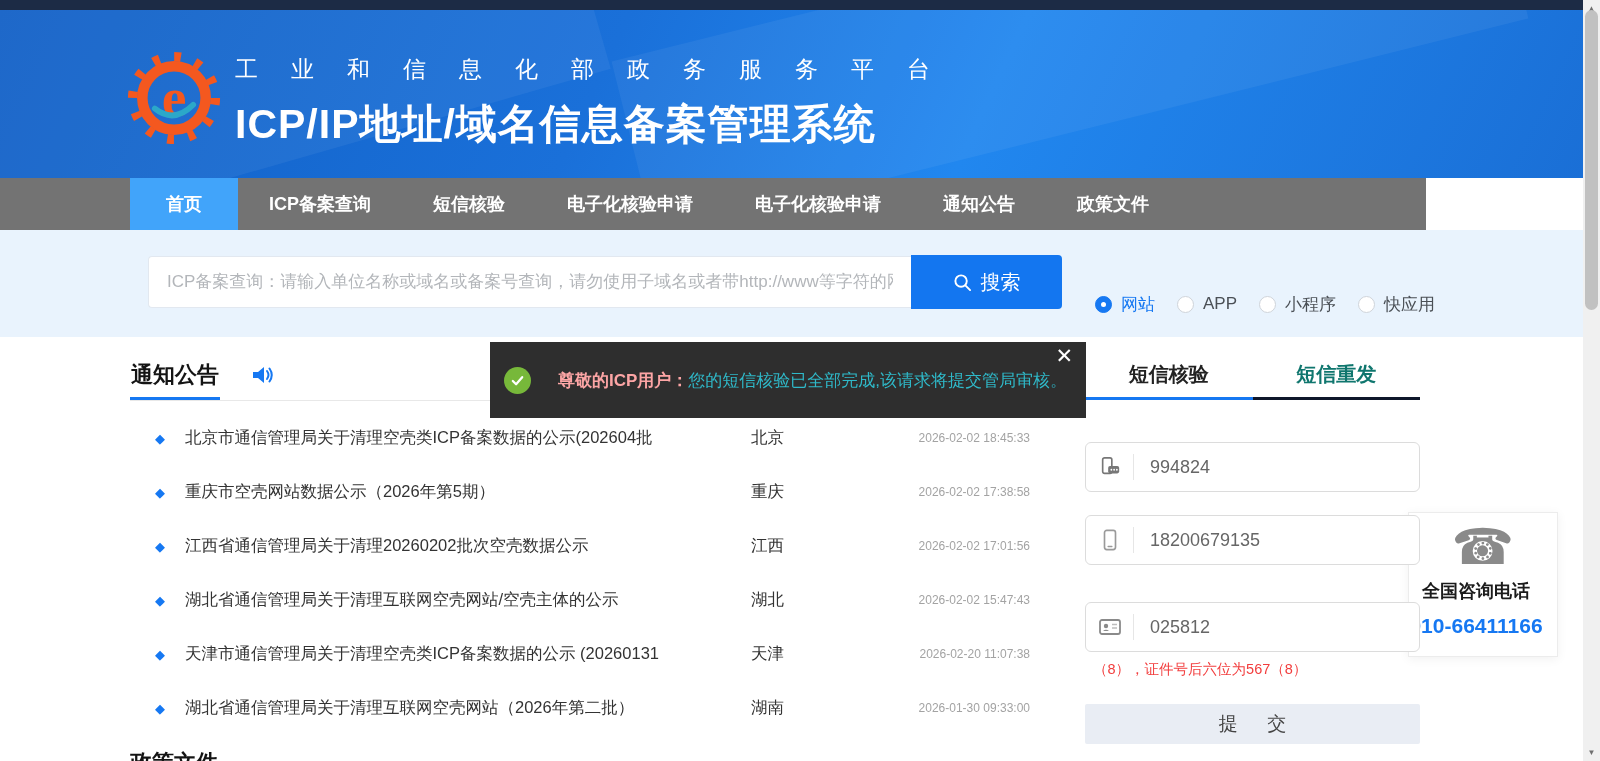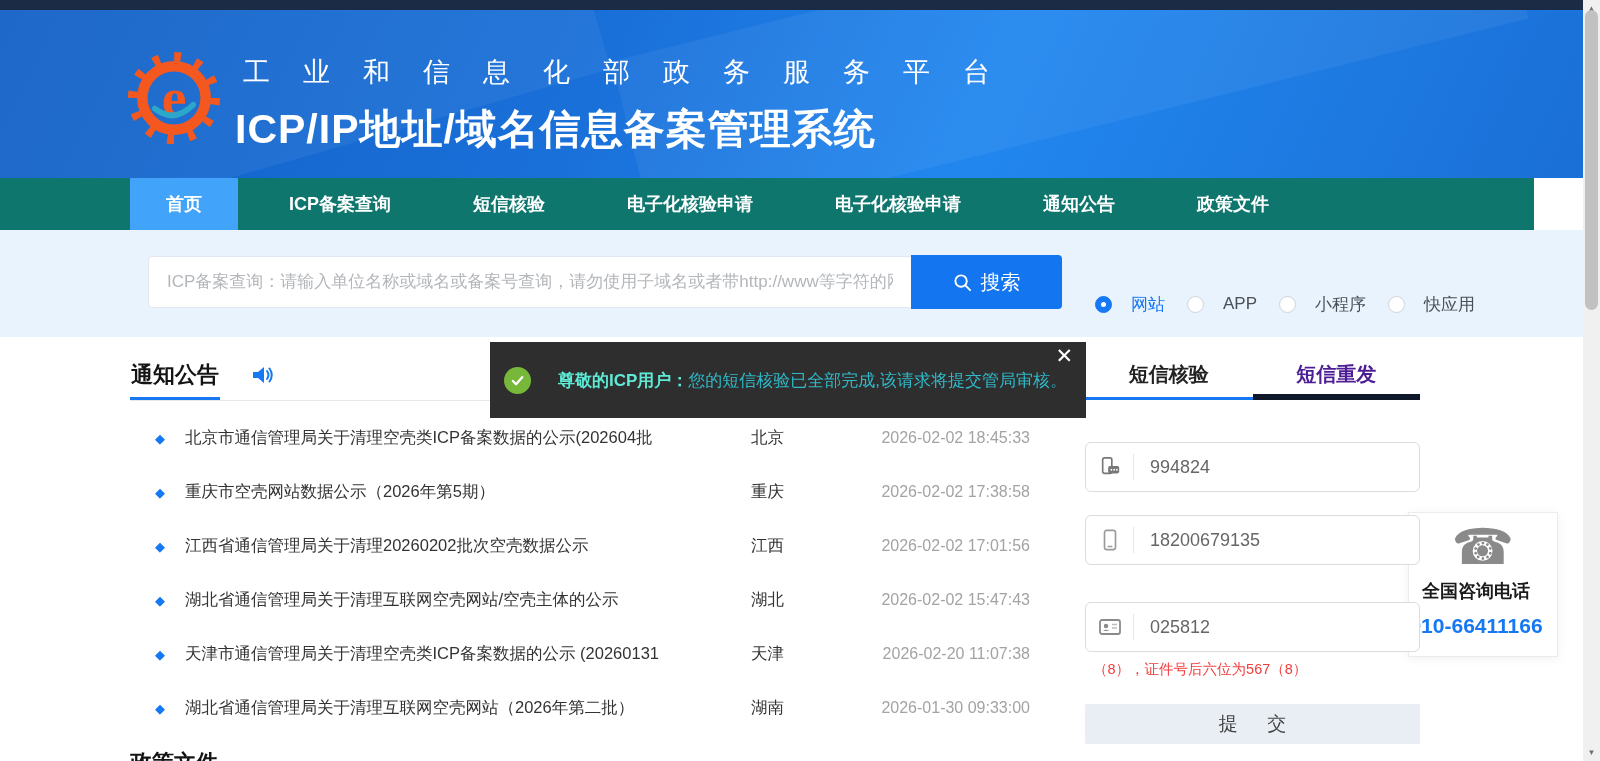"工业和信息化部政务服务平台" .platform { font-size: 27px -> 23px; margin-left: 8px -> none }
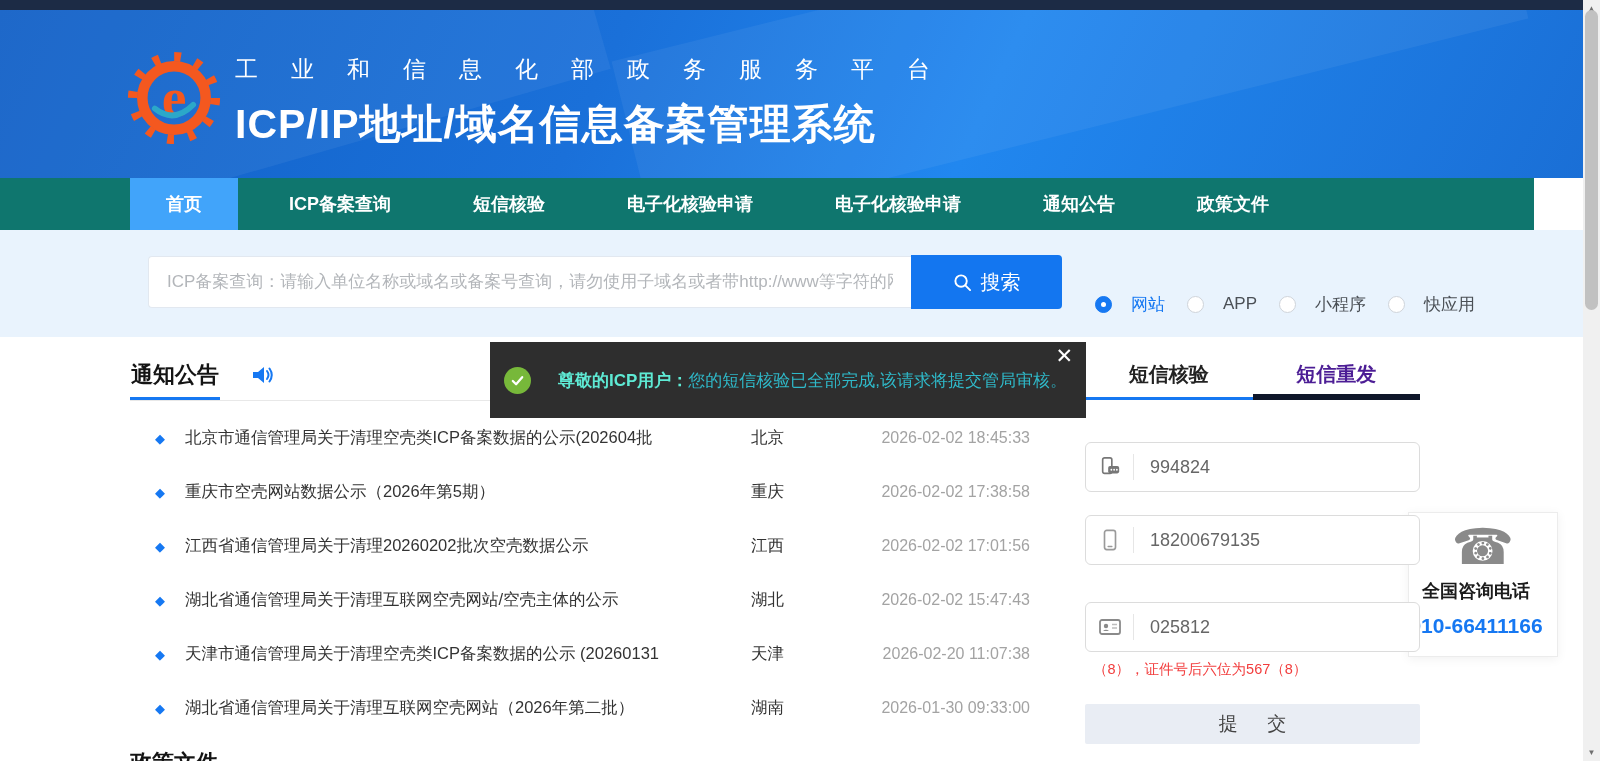"首页" .nav { background: #0f766e -> #737373; gap: 20px -> none; width: 1534px -> 1426px }
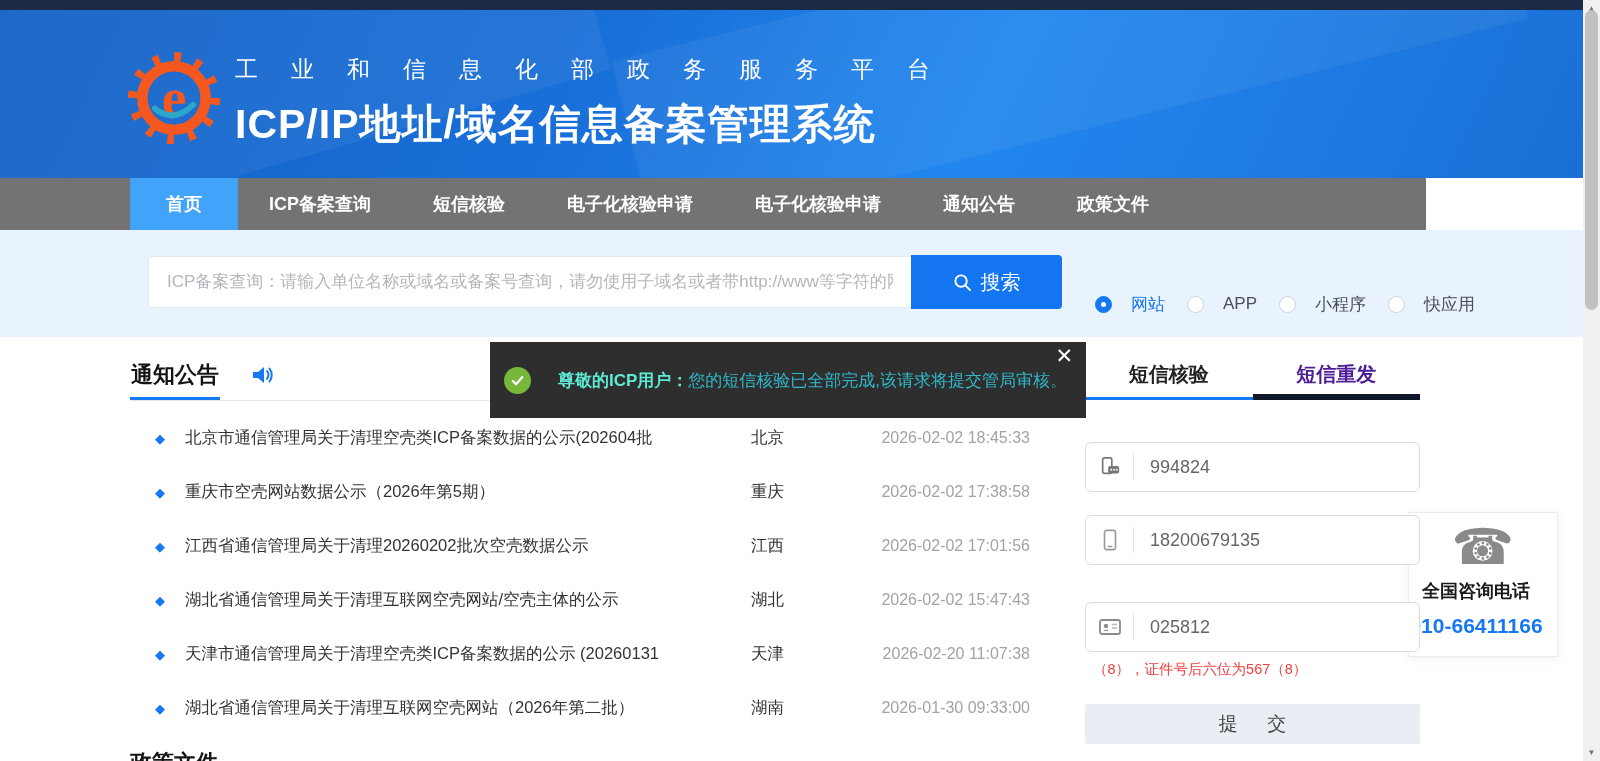"网站" .radio { gap: 19px -> 9px }
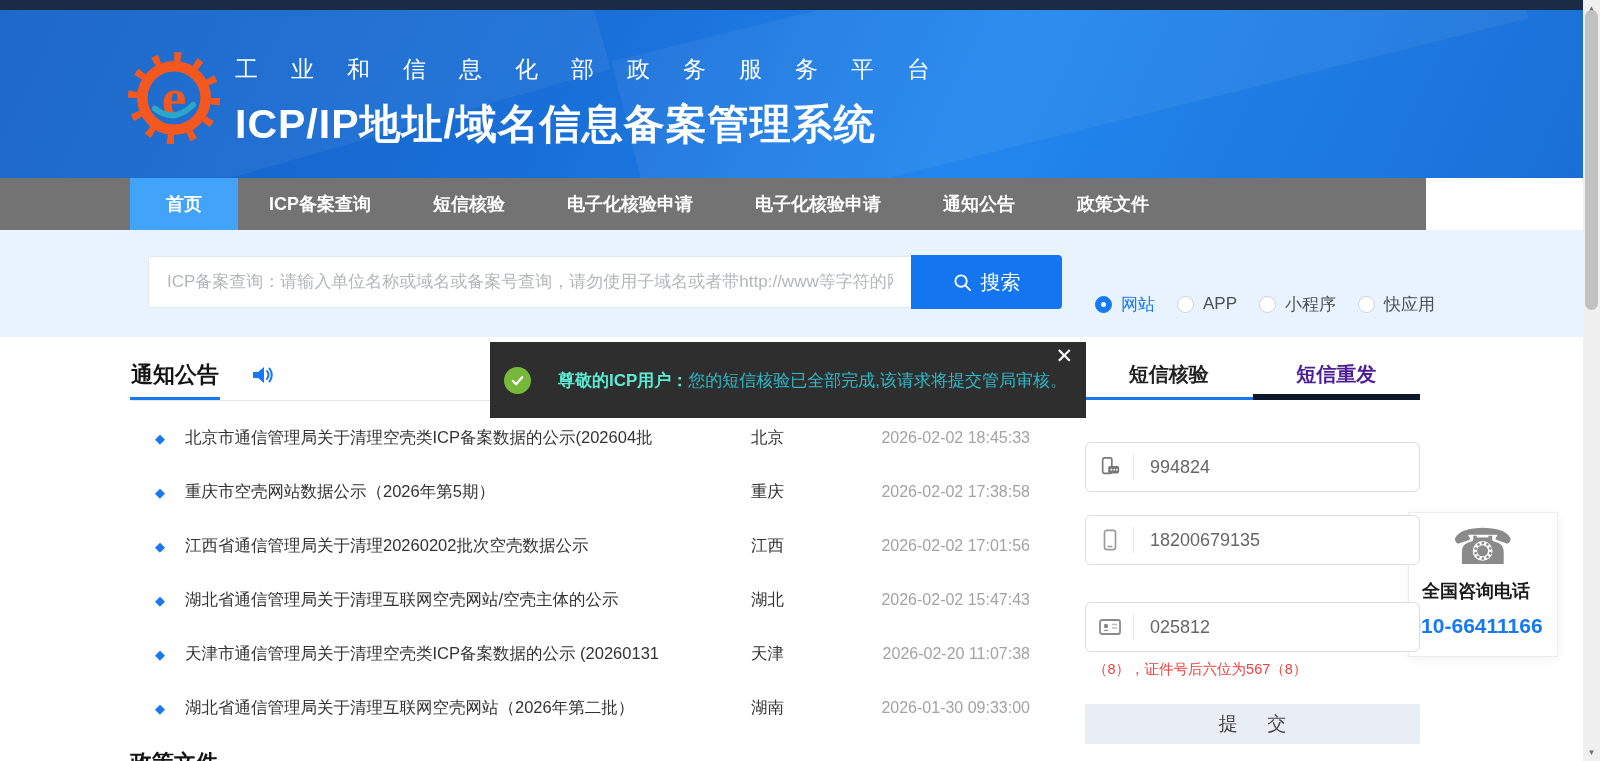"尊敬的ICP用户：" .t-pre { color: #5eead4 -> #fca5a5 }
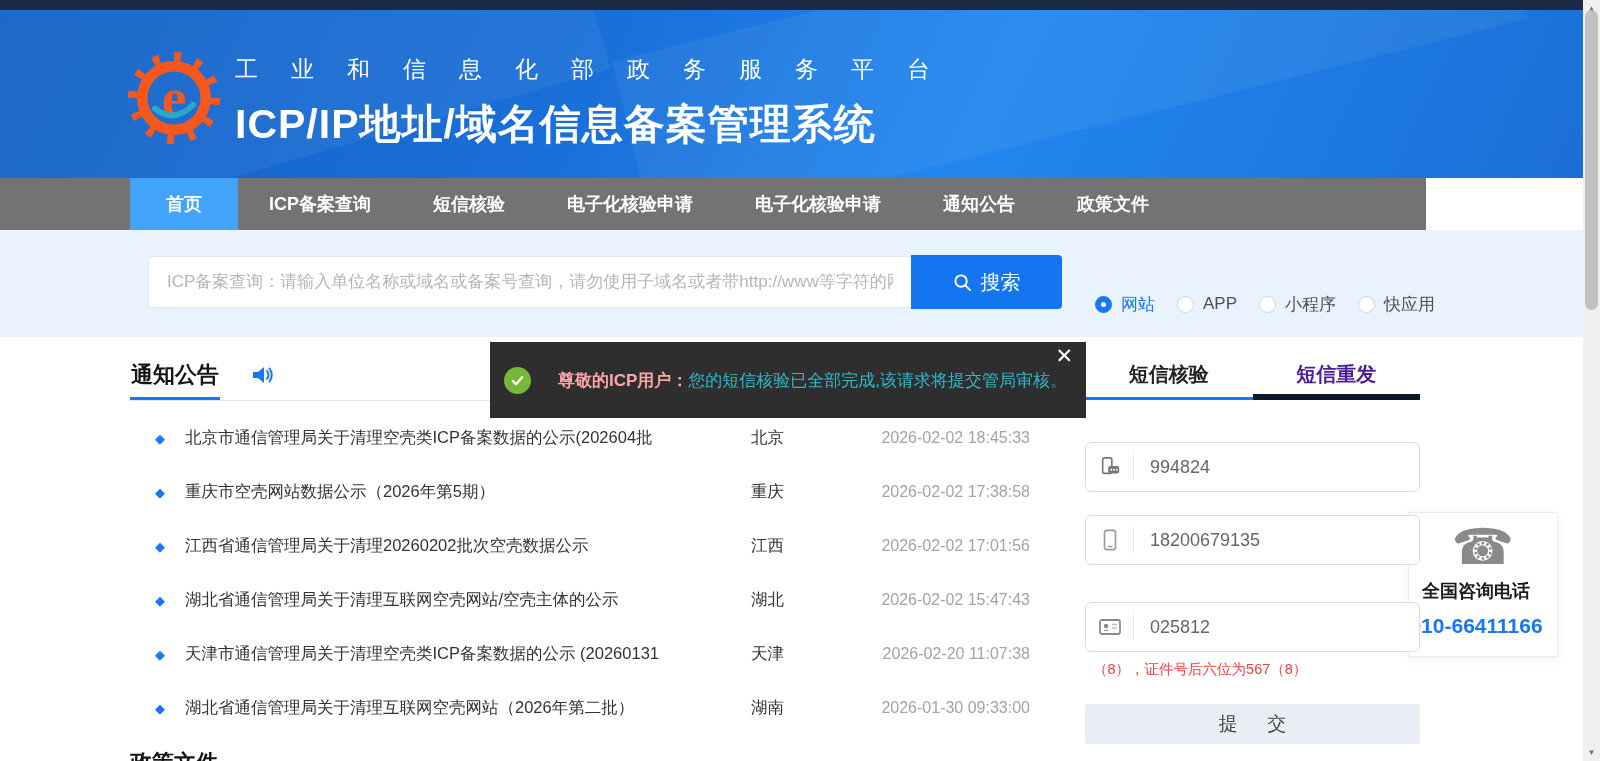"短信重发" .tab { border-bottom: 6px solid #0f172a -> 3px solid #0f172a; color: #4c1d95 -> #0f766e }
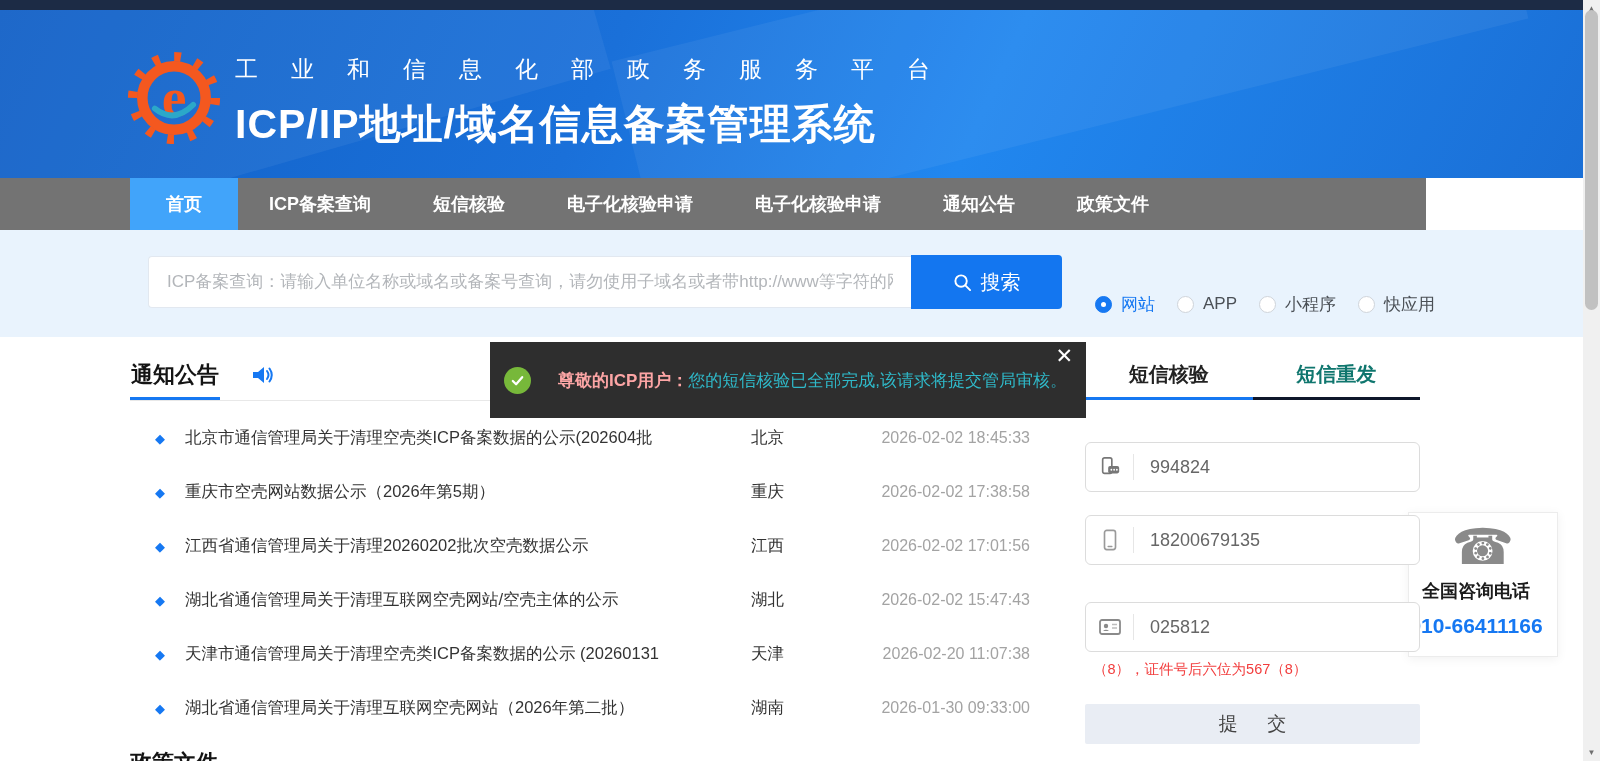"2026-02-02 18:45:33" .nd { font-size: 16px -> 12px }
